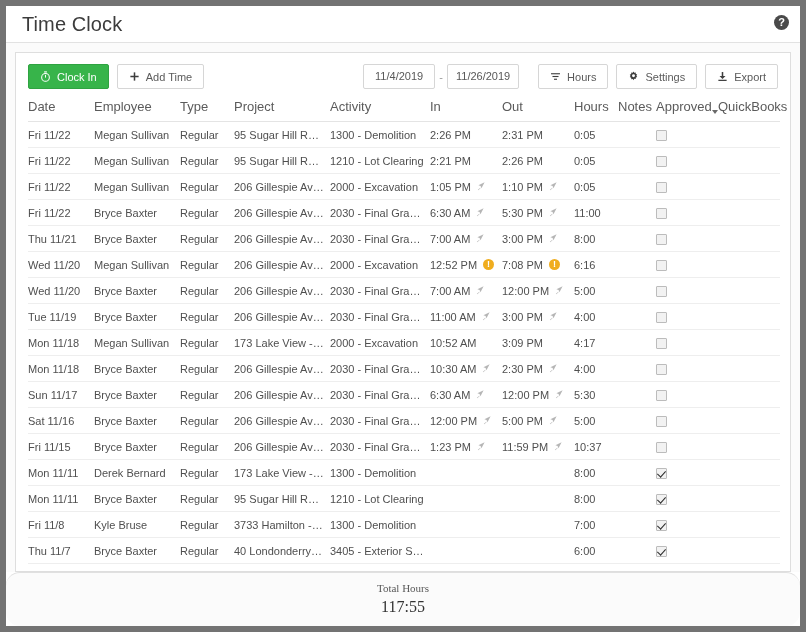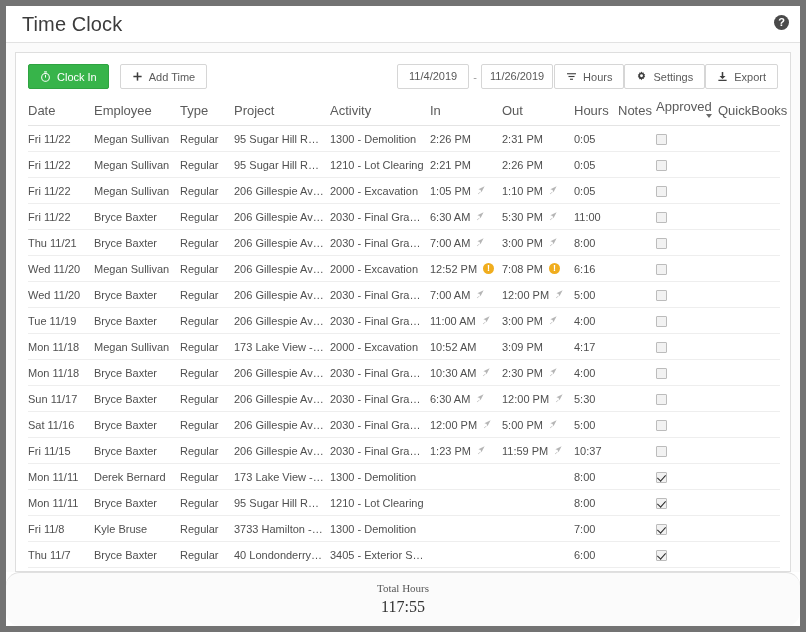"Add Time" .toolbar .btn + .btn { margin-left: none -> 8px }
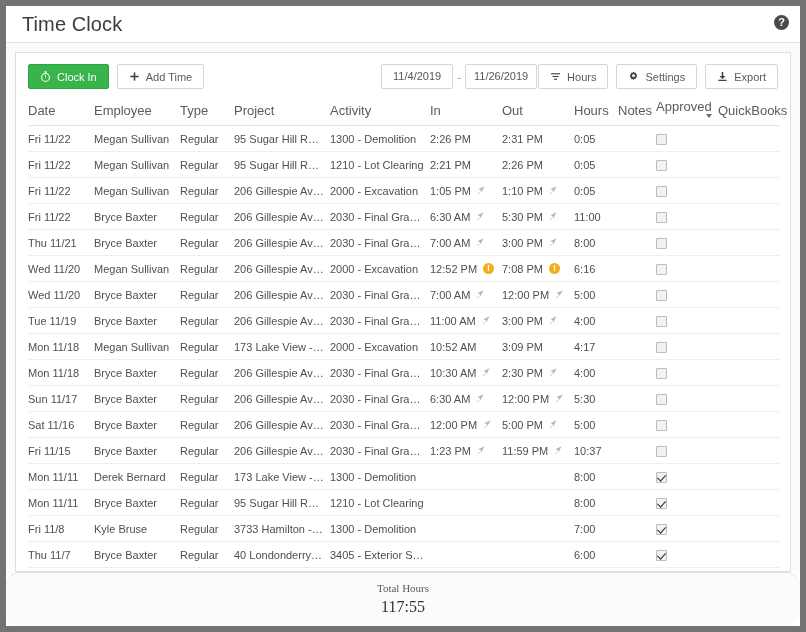"11/4/2019" .date-range { margin-right: 1px -> 19px }
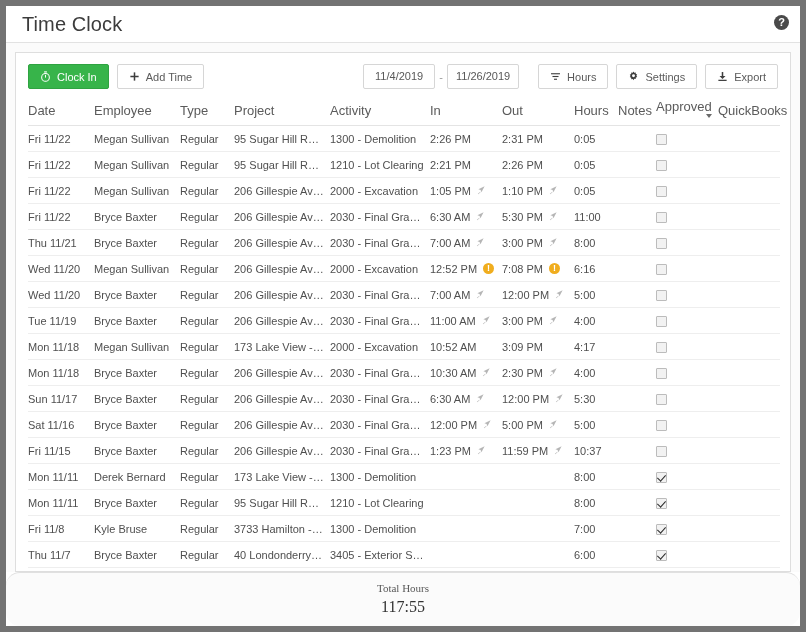"Approved" .th-approved { flex-direction: column -> none }
